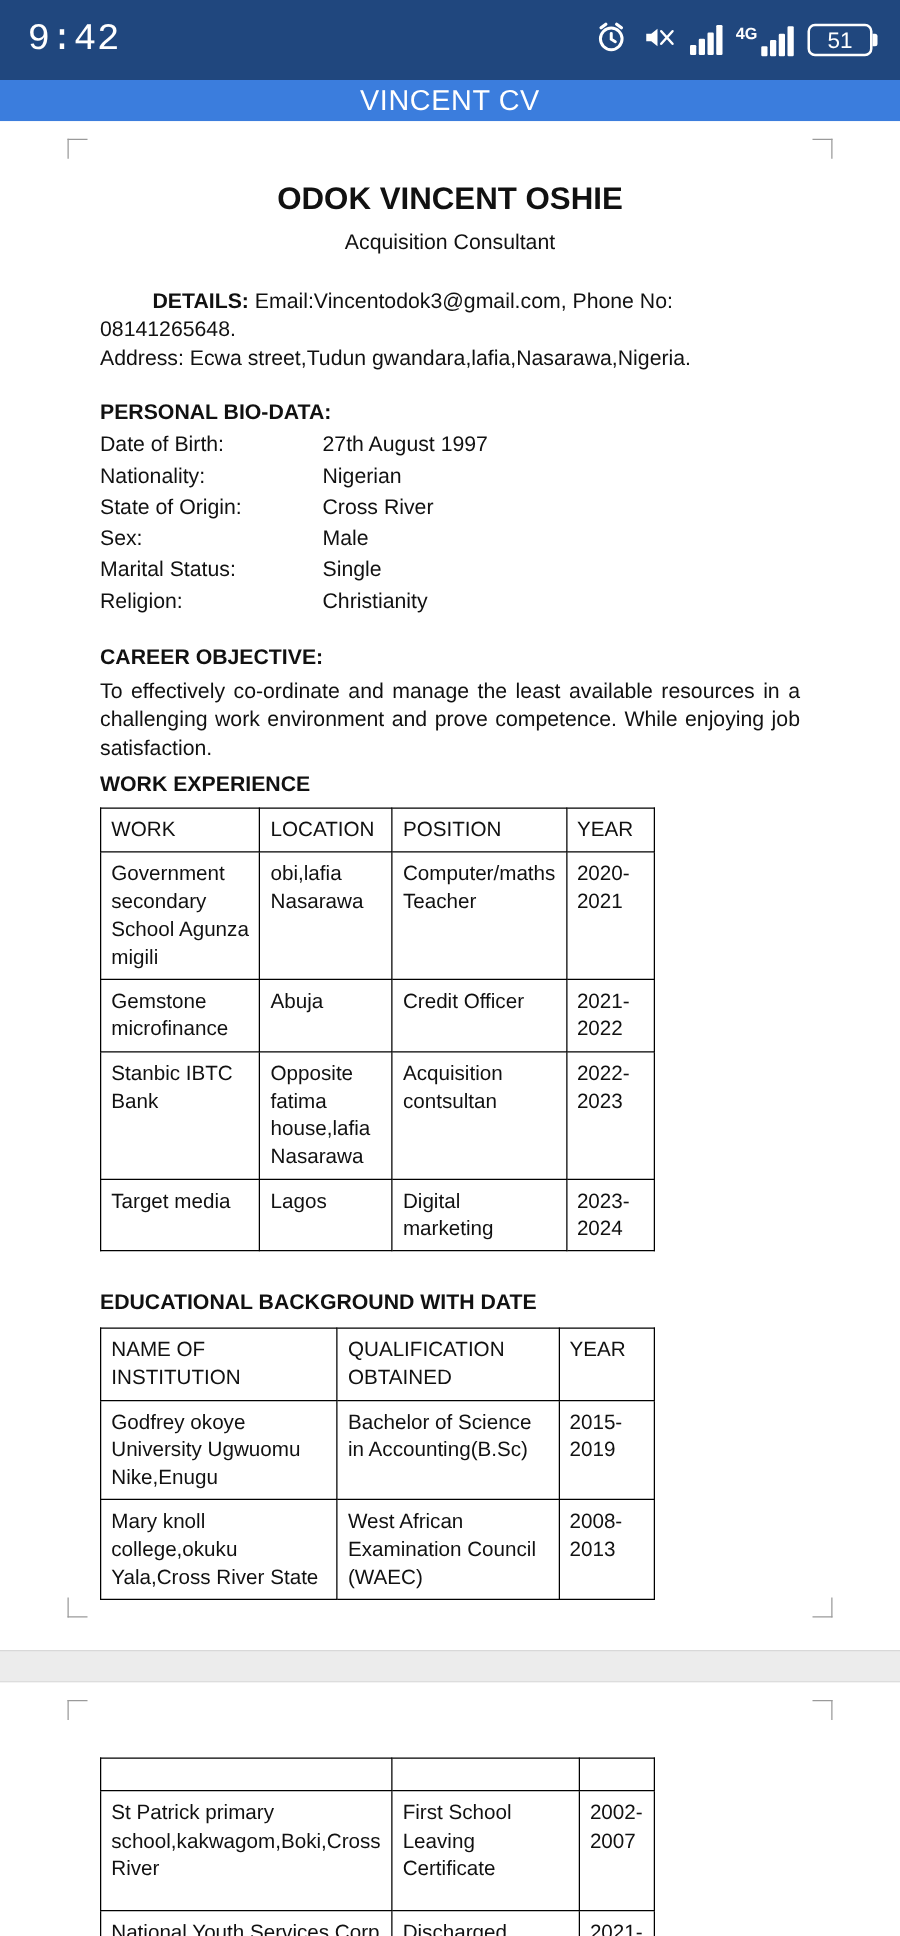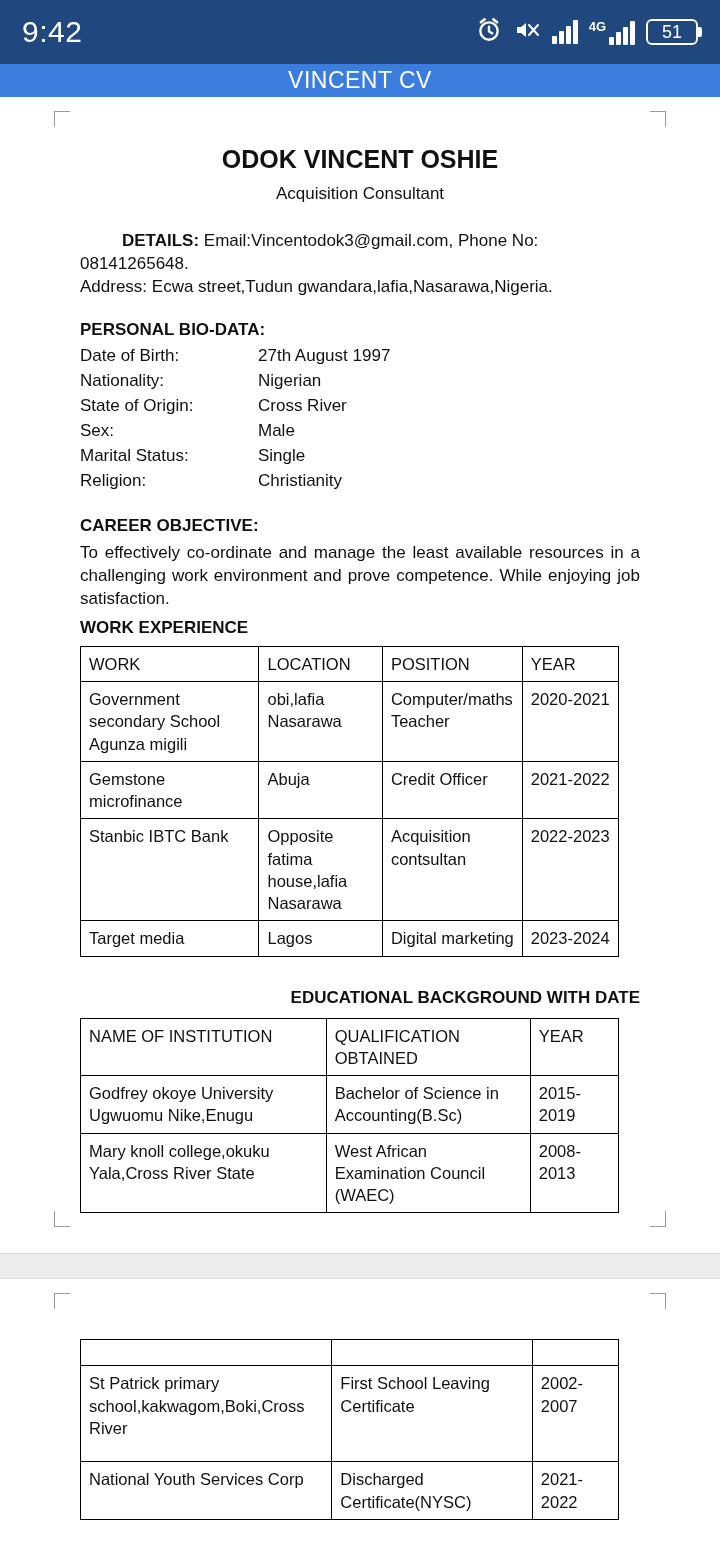"9:42" .status-clock { font-family: none -> Liberation Mono, monospace }
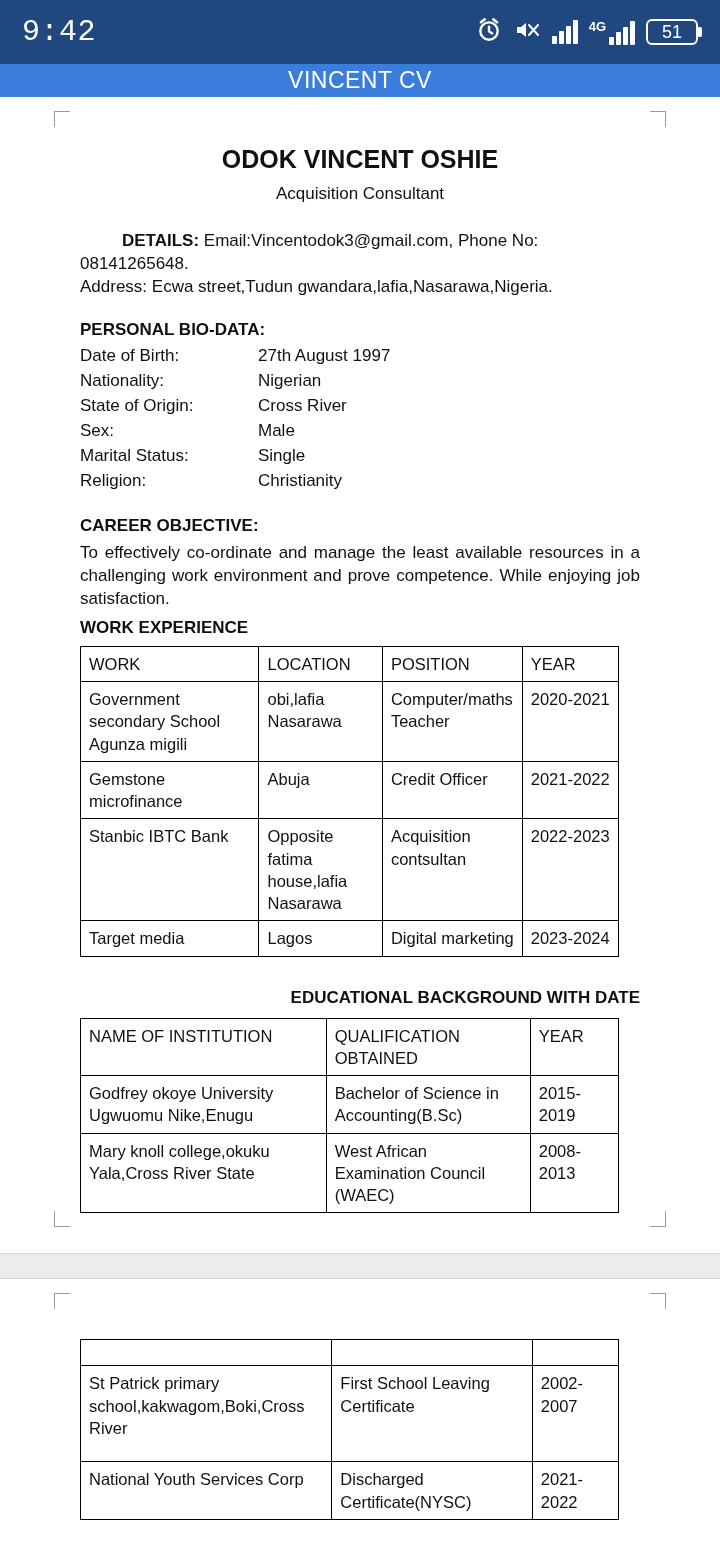"WORK" table.doc-table { width: 539px -> 444px }
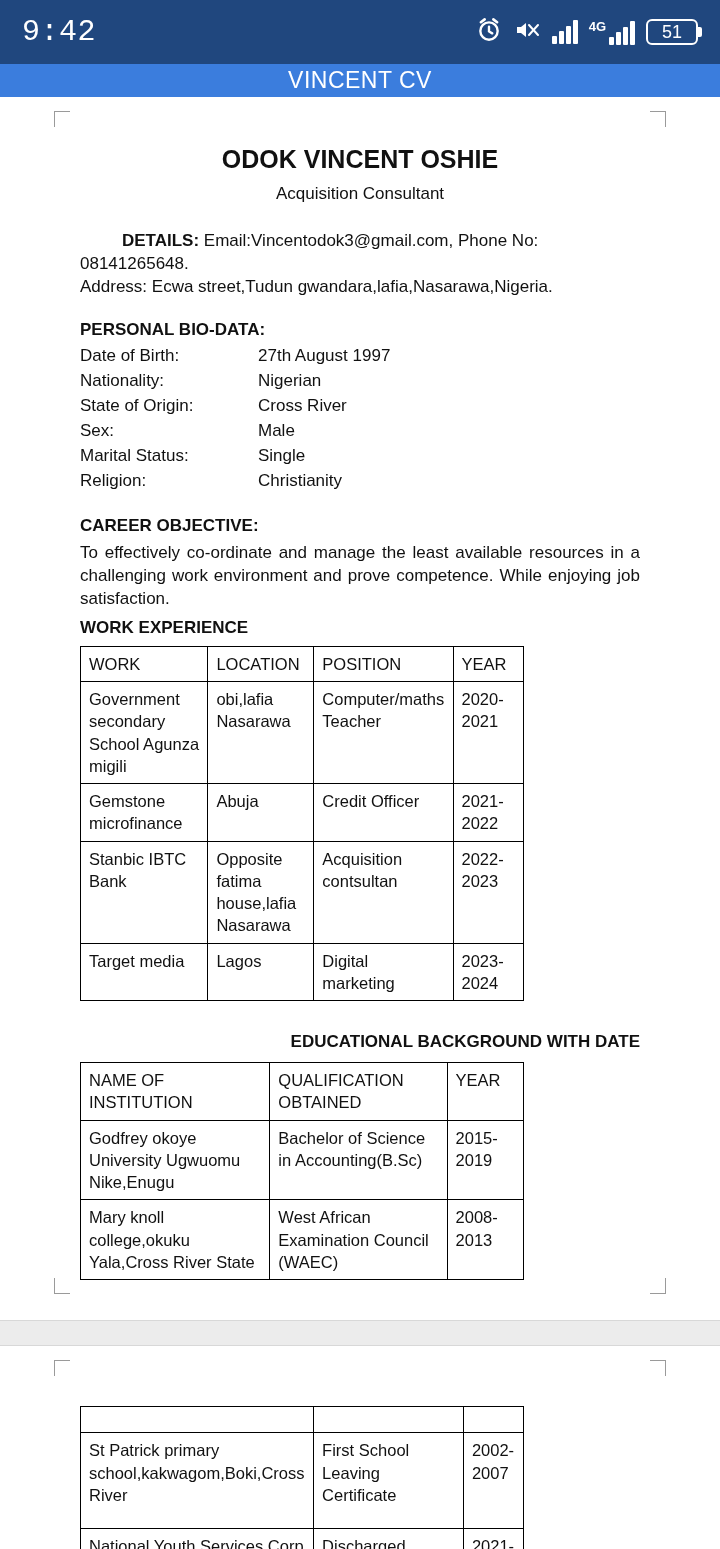"EDUCATIONAL BACKGROUND WITH DATE" .edu-title { text-align: right -> left }
